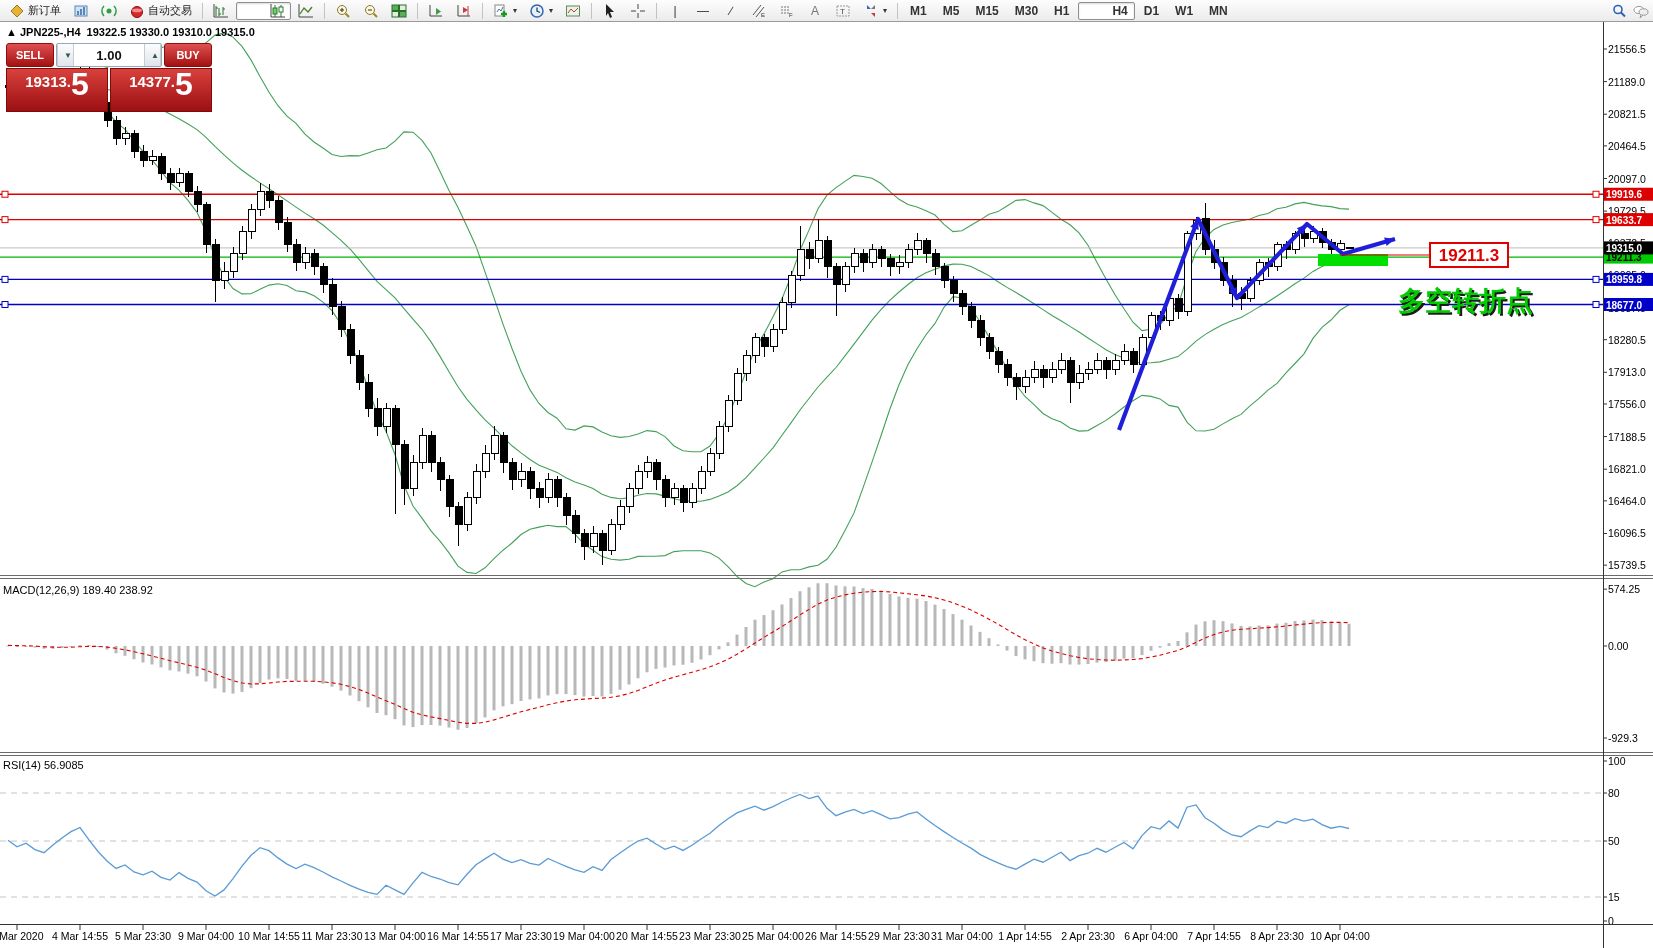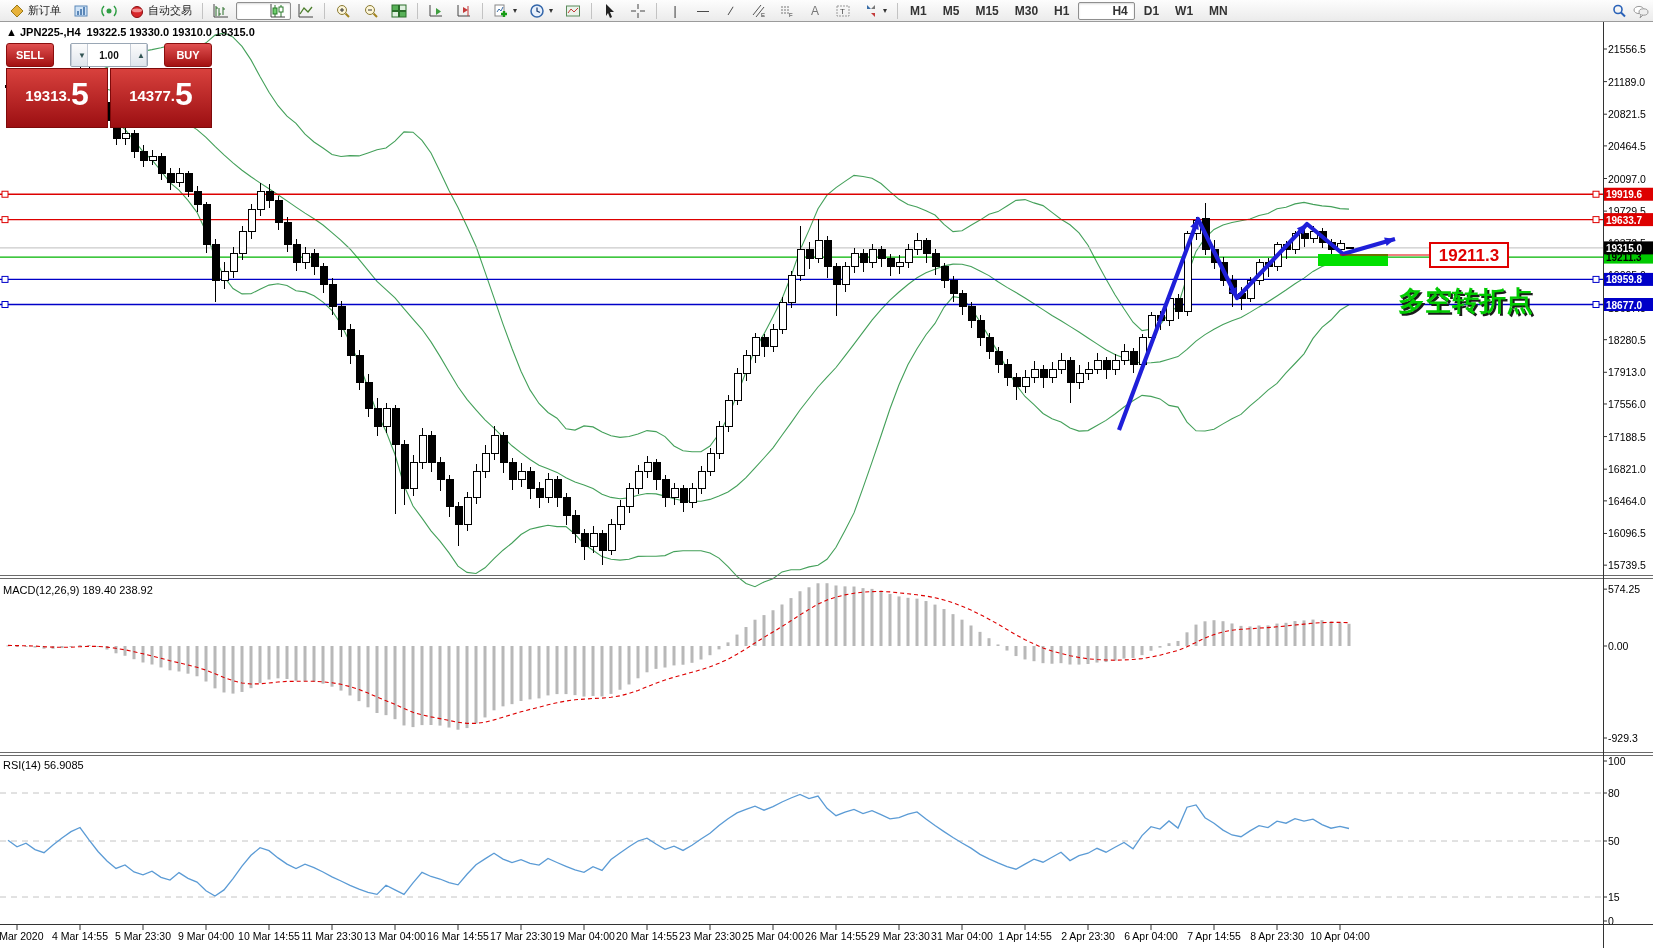"SELL" #trade .row1 { gap: 16px -> 2px }
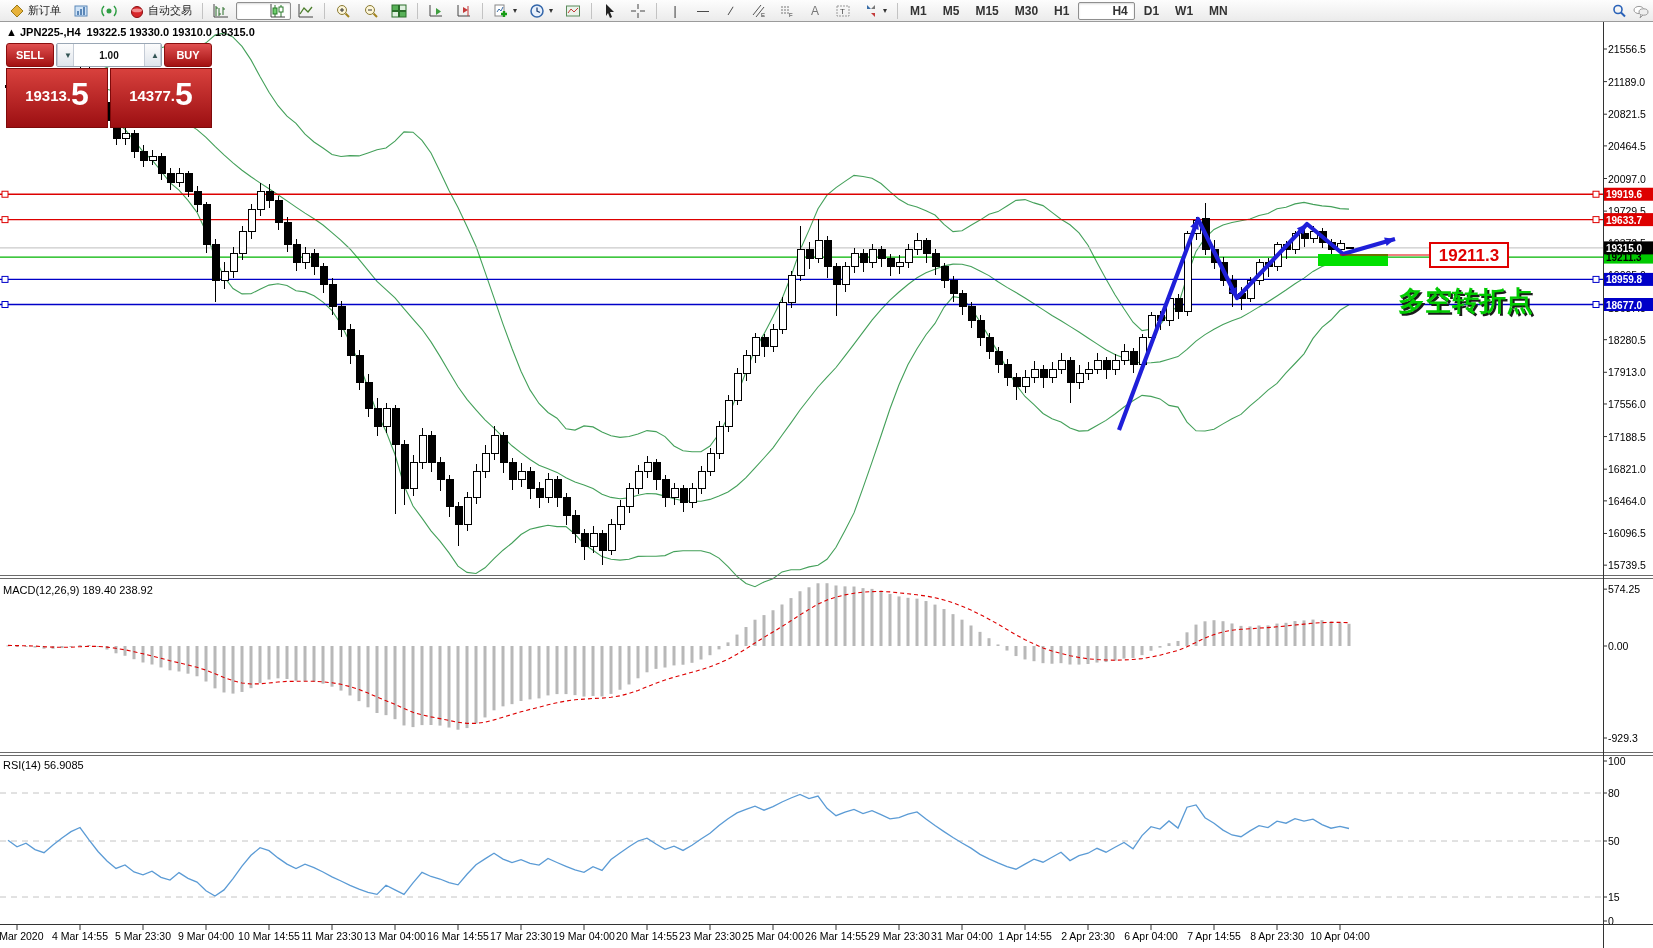"1.00" .lotinput { font-size: 10px -> 13px }
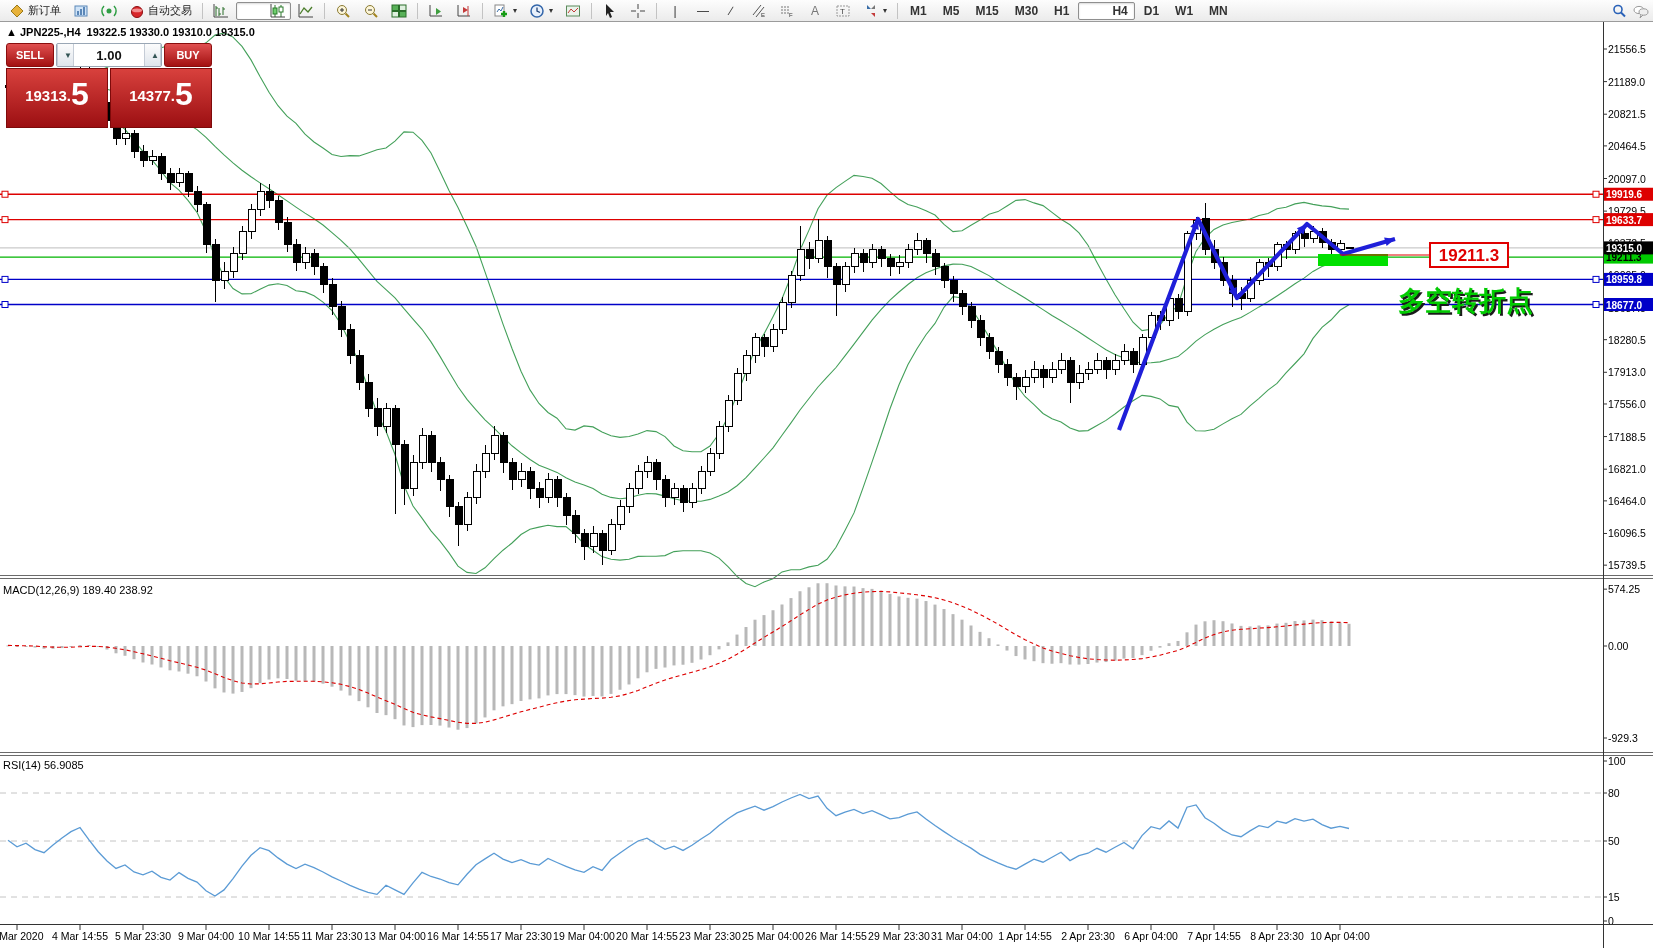"19313." .pxblock { align-items: flex-end -> flex-start; padding-bottom: 18px -> 2px }
